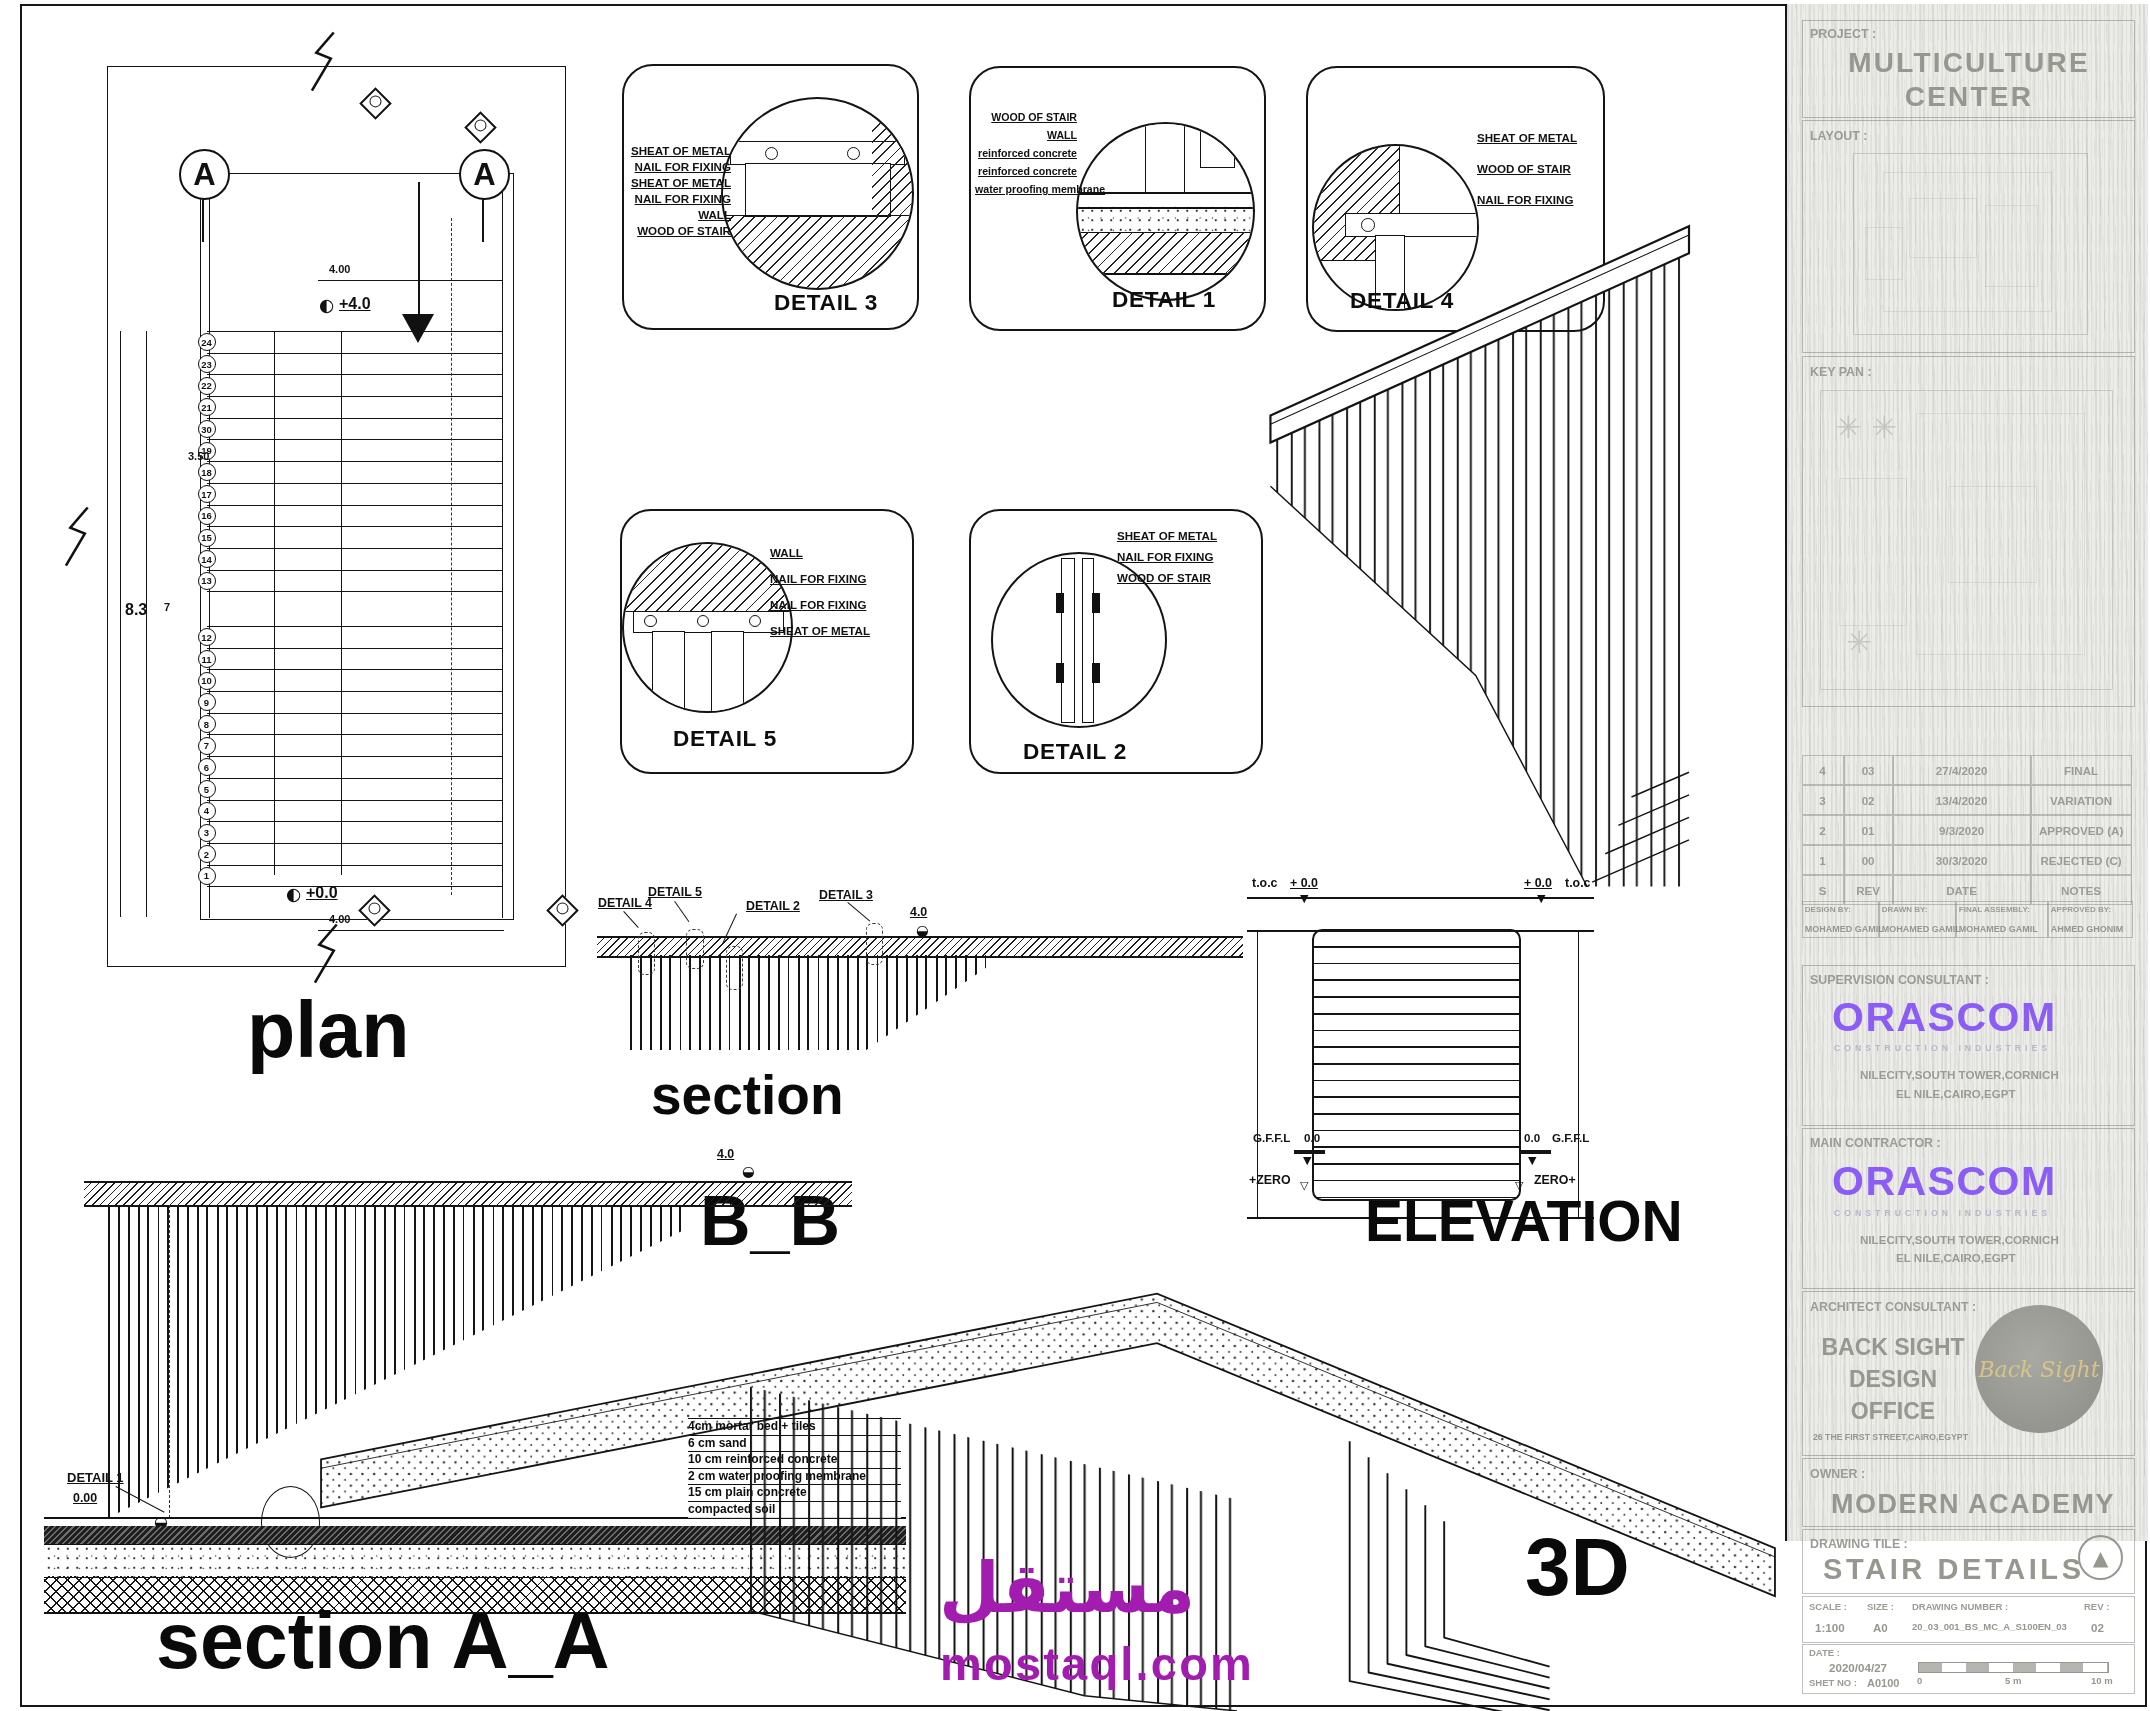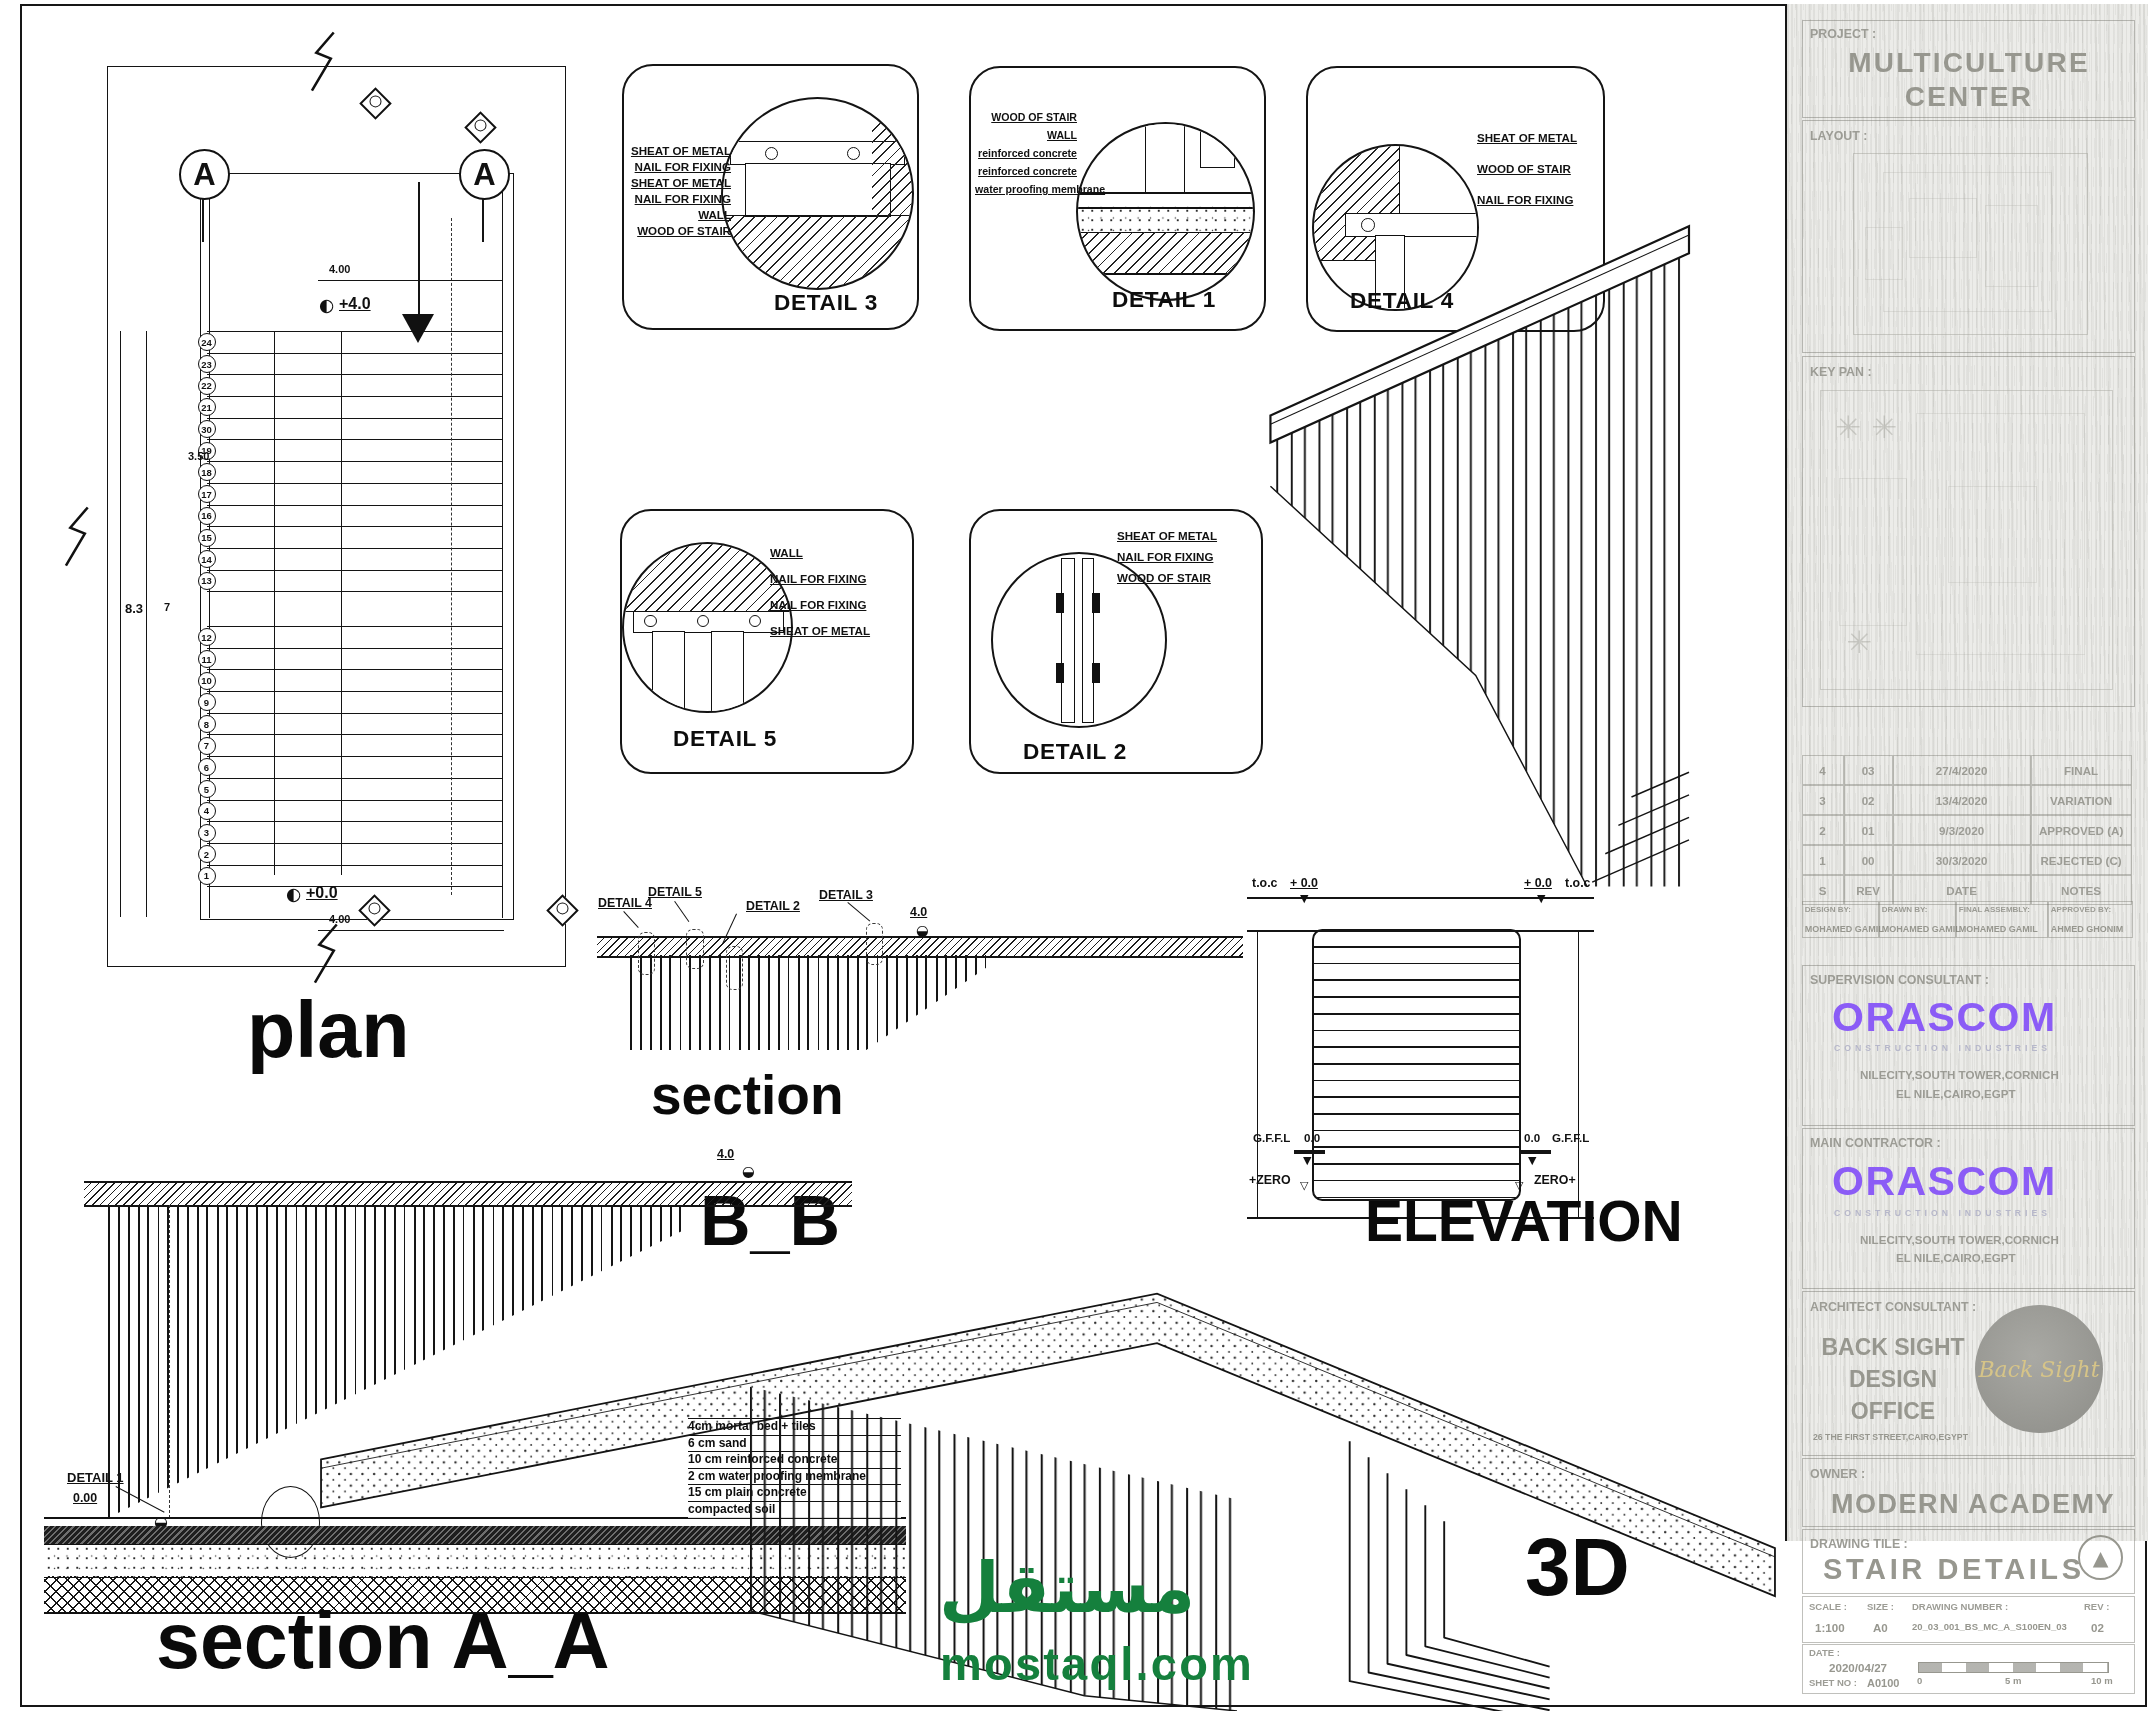"8.3" div.abs { font-size: 13px -> 16px }
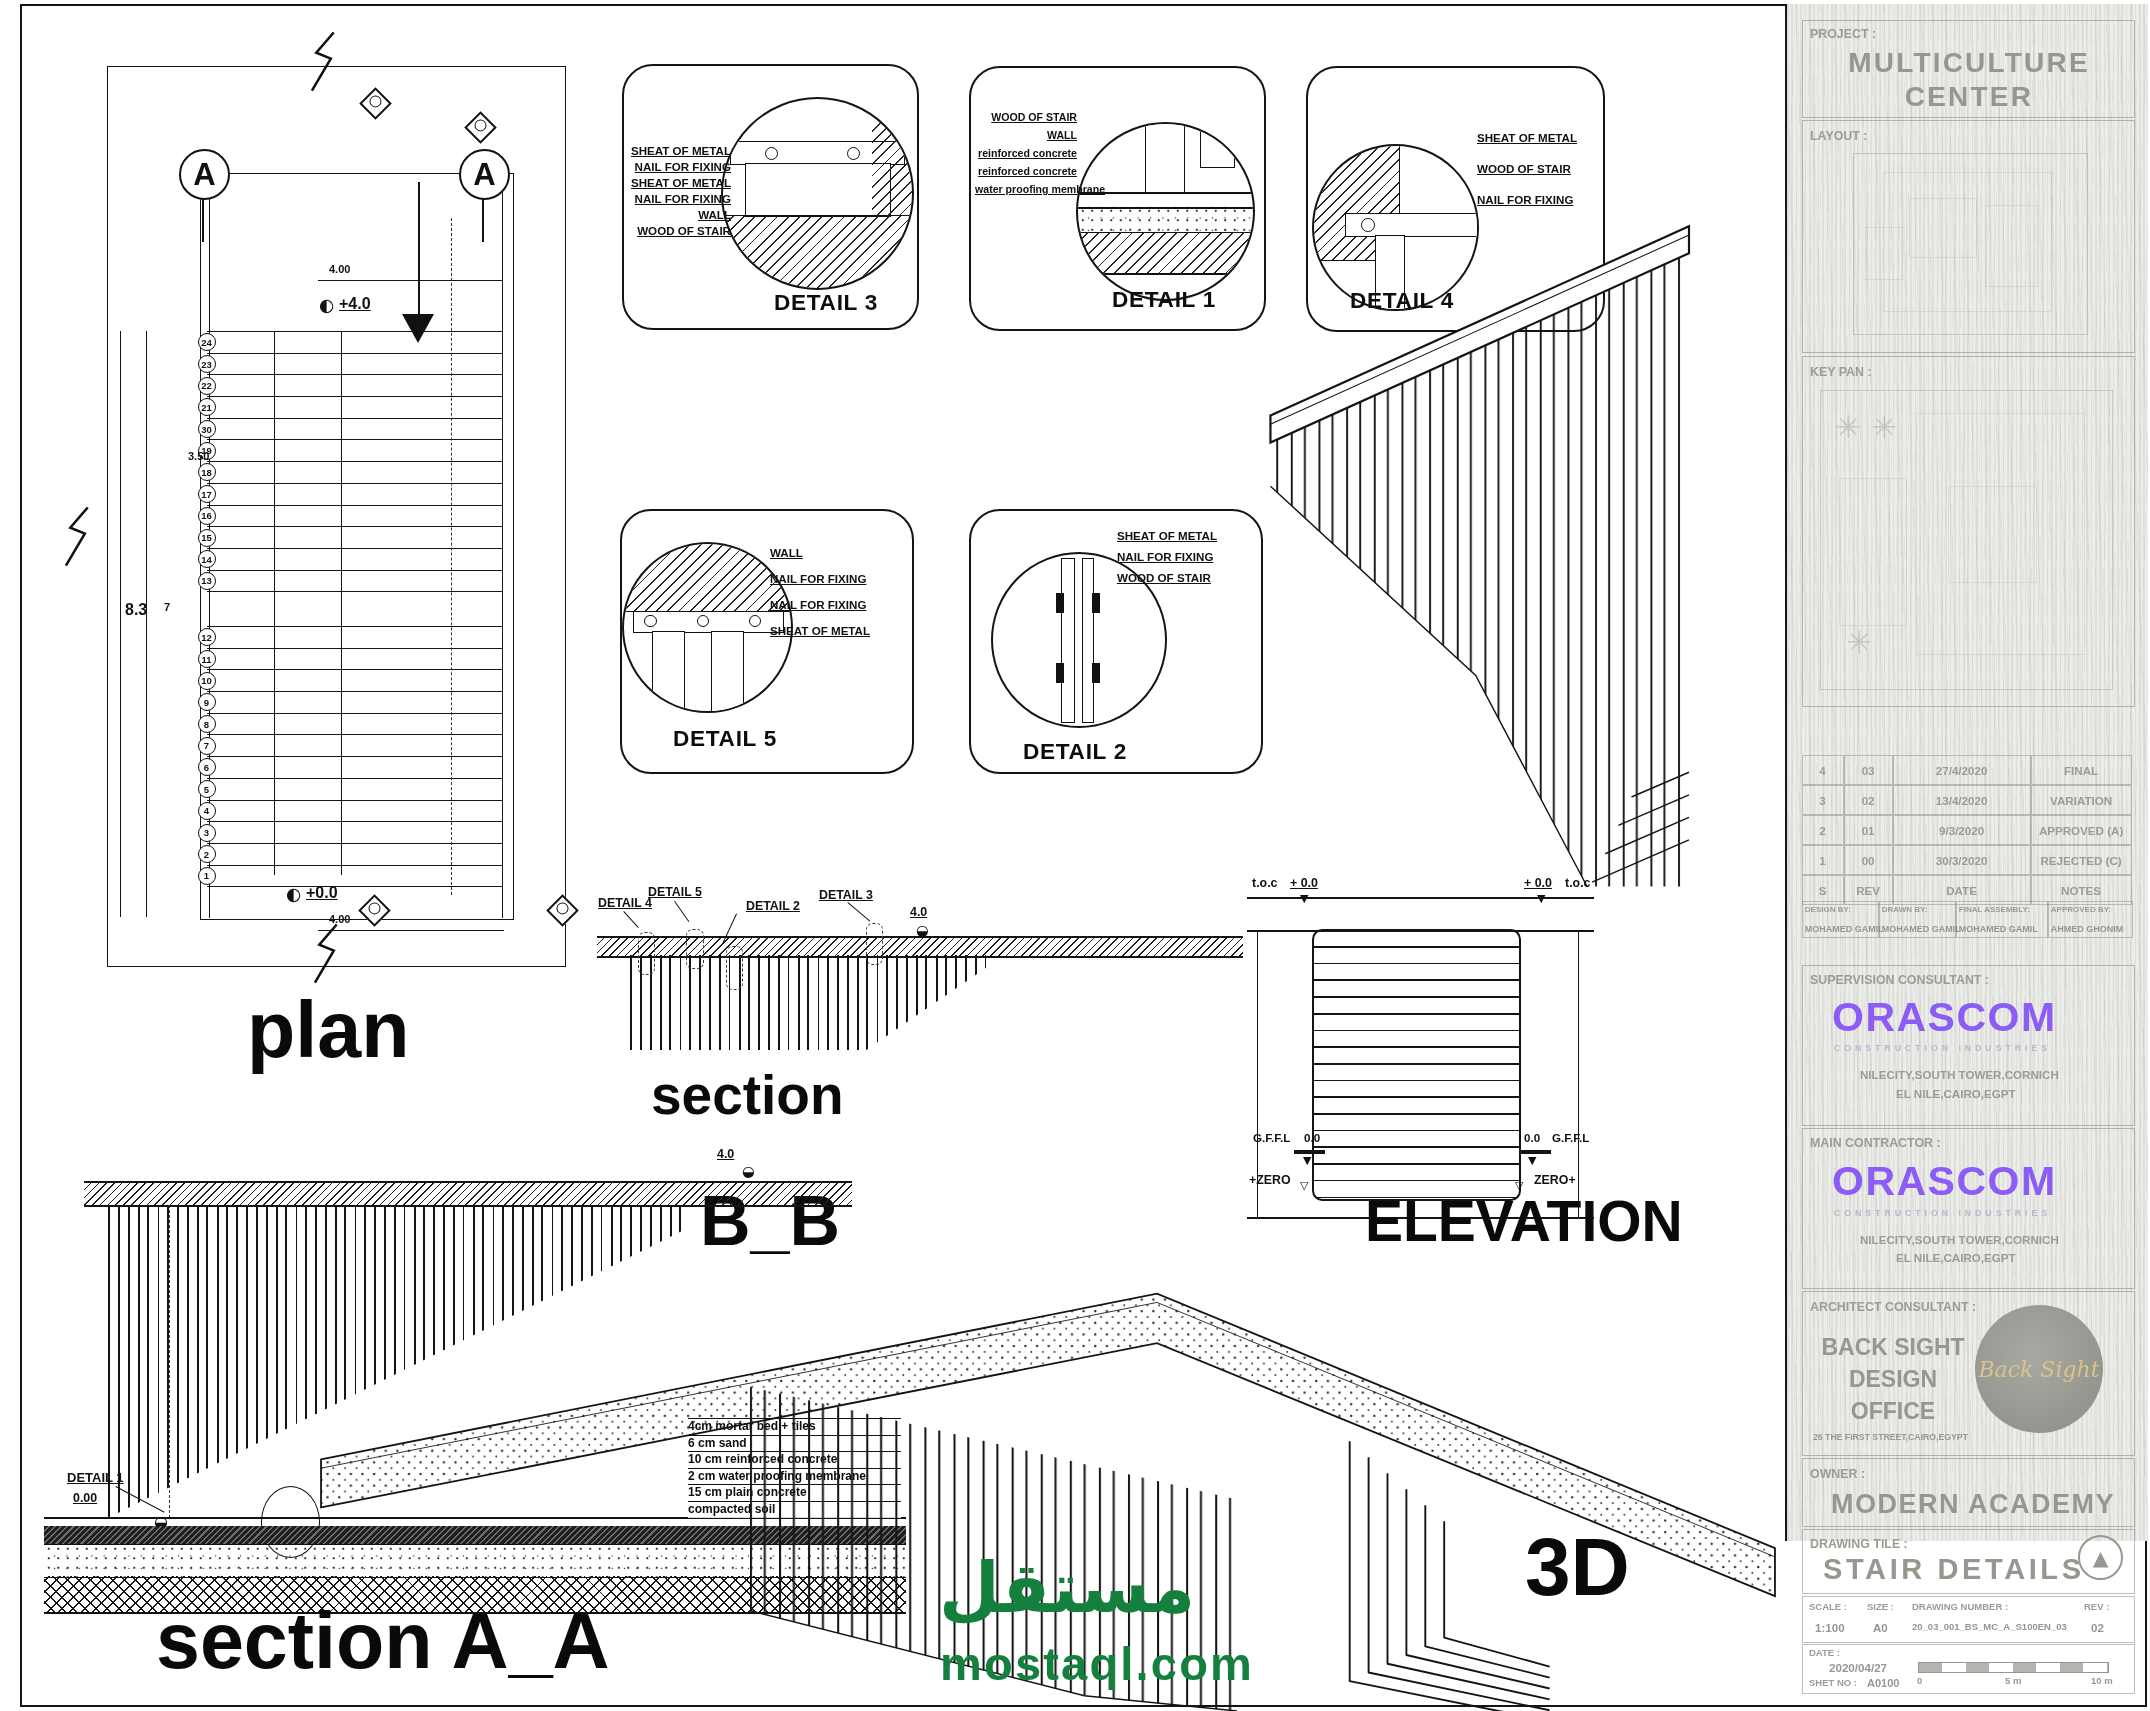"مستقل" .wm { color: #15803d -> #a21caf }
